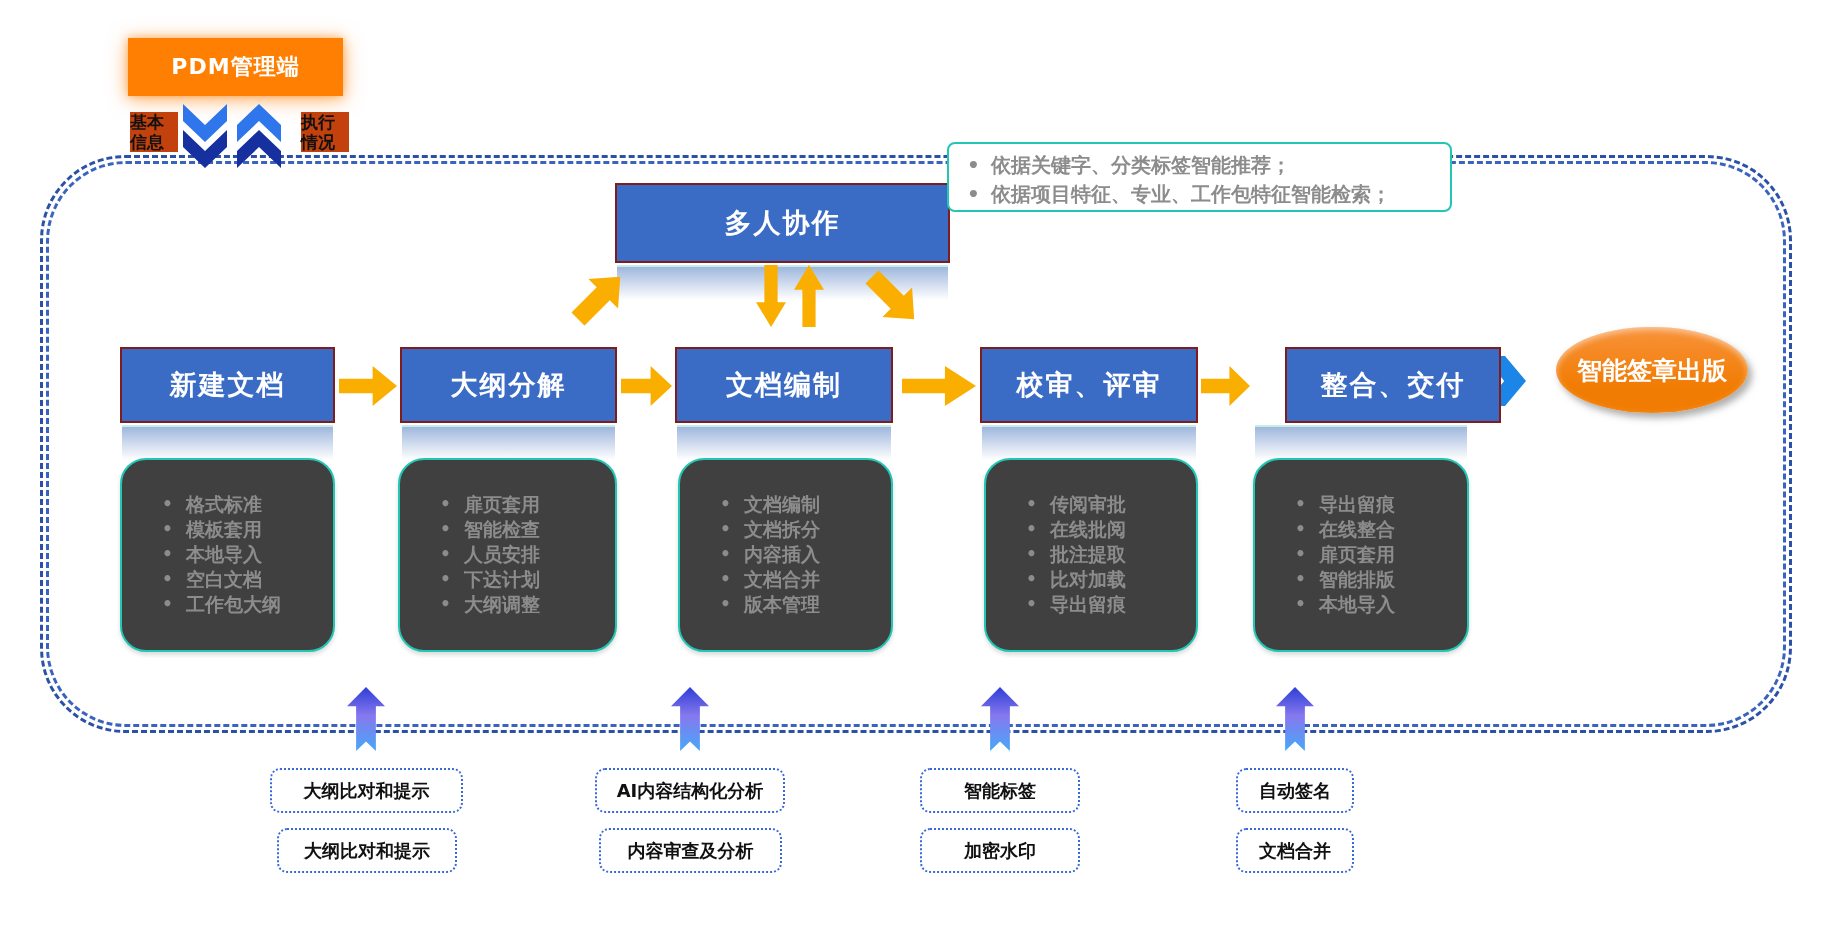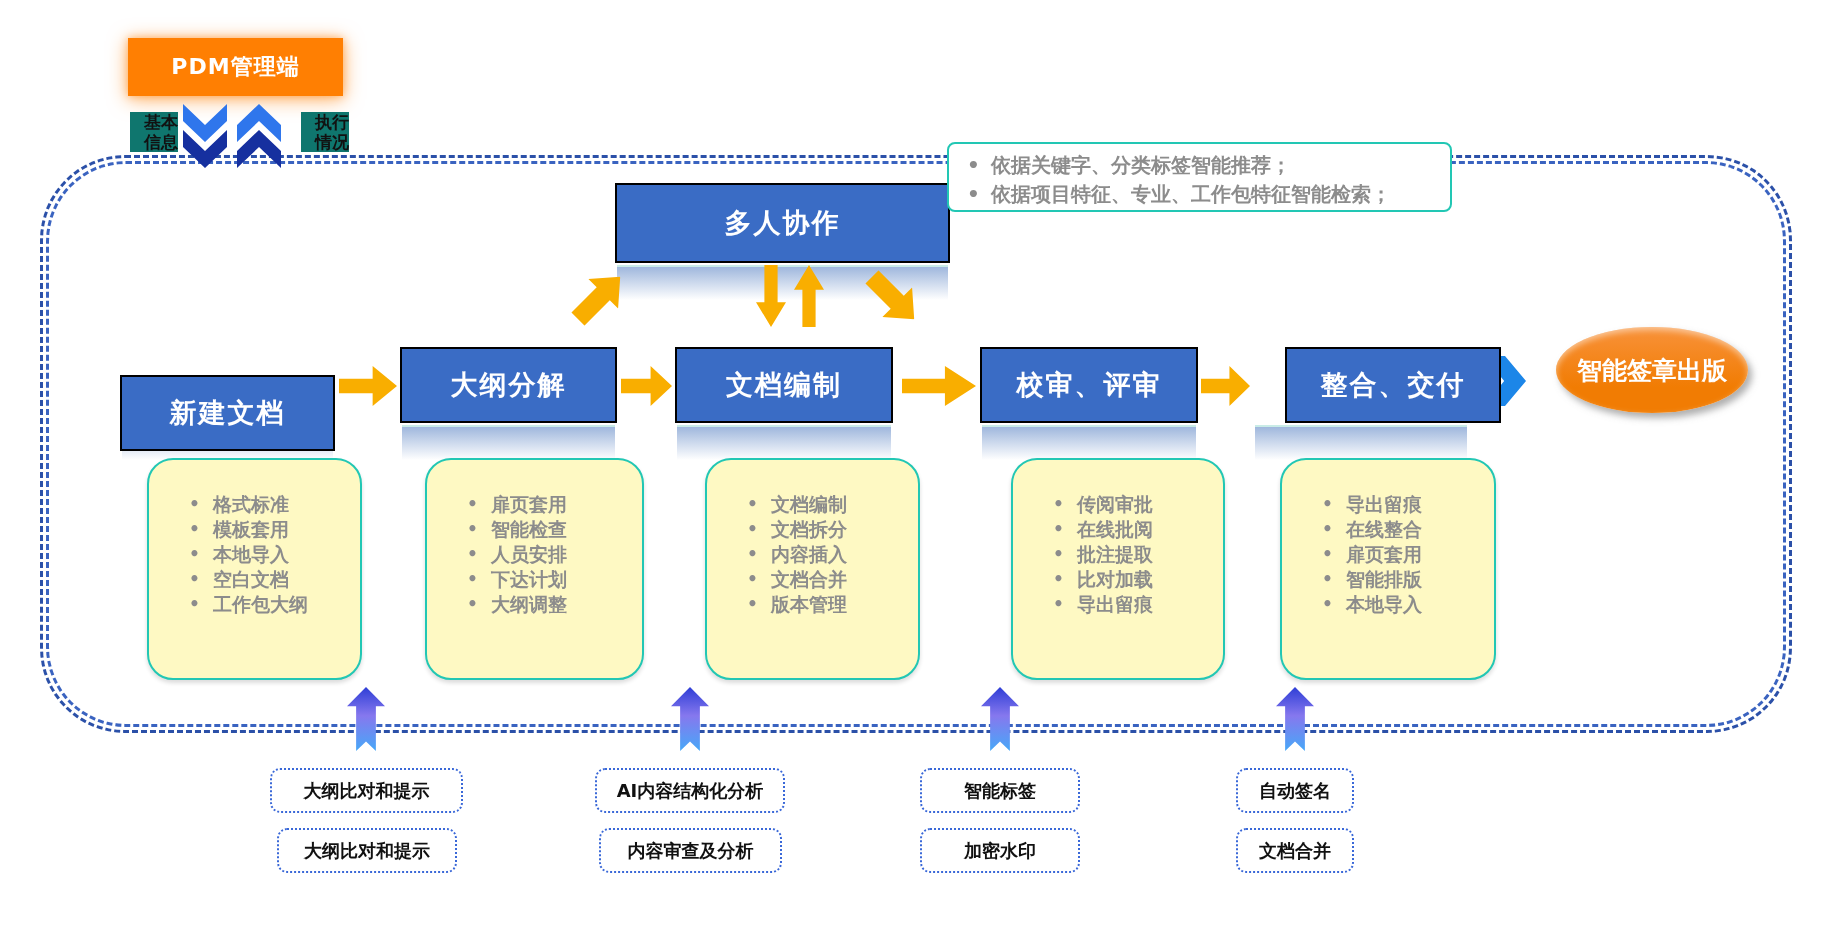"基本" .side-label { background: #0f766e -> #c2410c; text-align: right -> left }
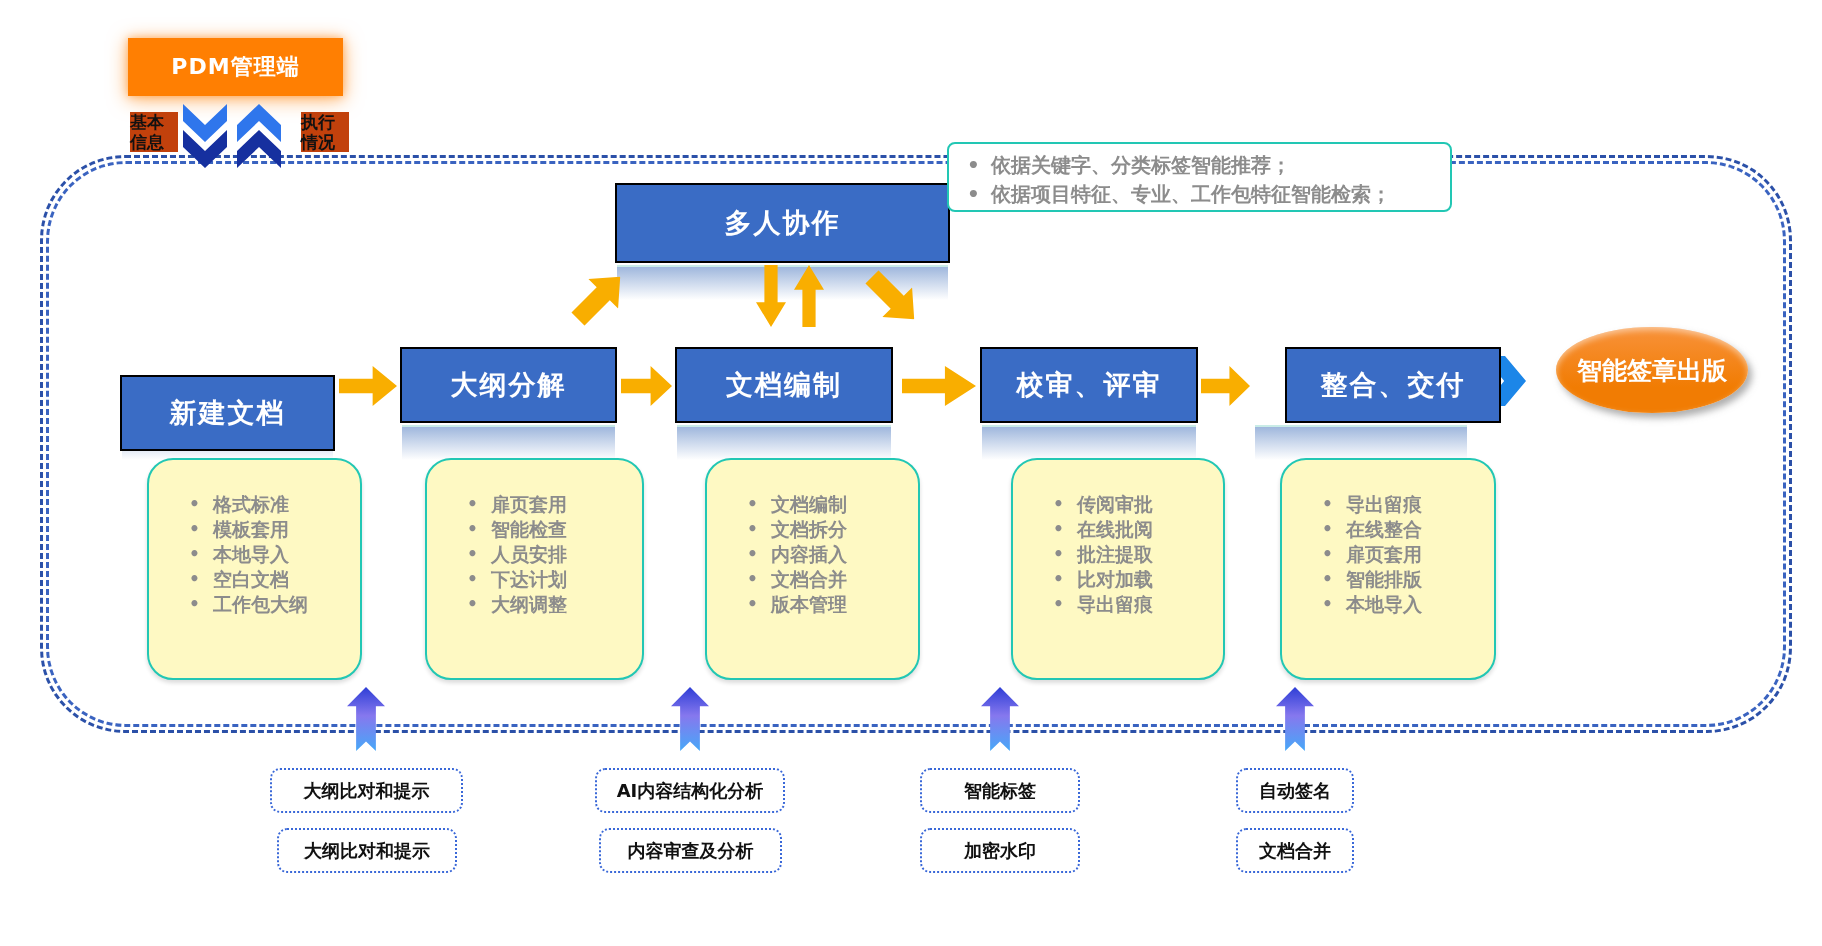"多人协作" .bluebox { border: 2px solid #000000 -> 2px solid #7f1d1d }
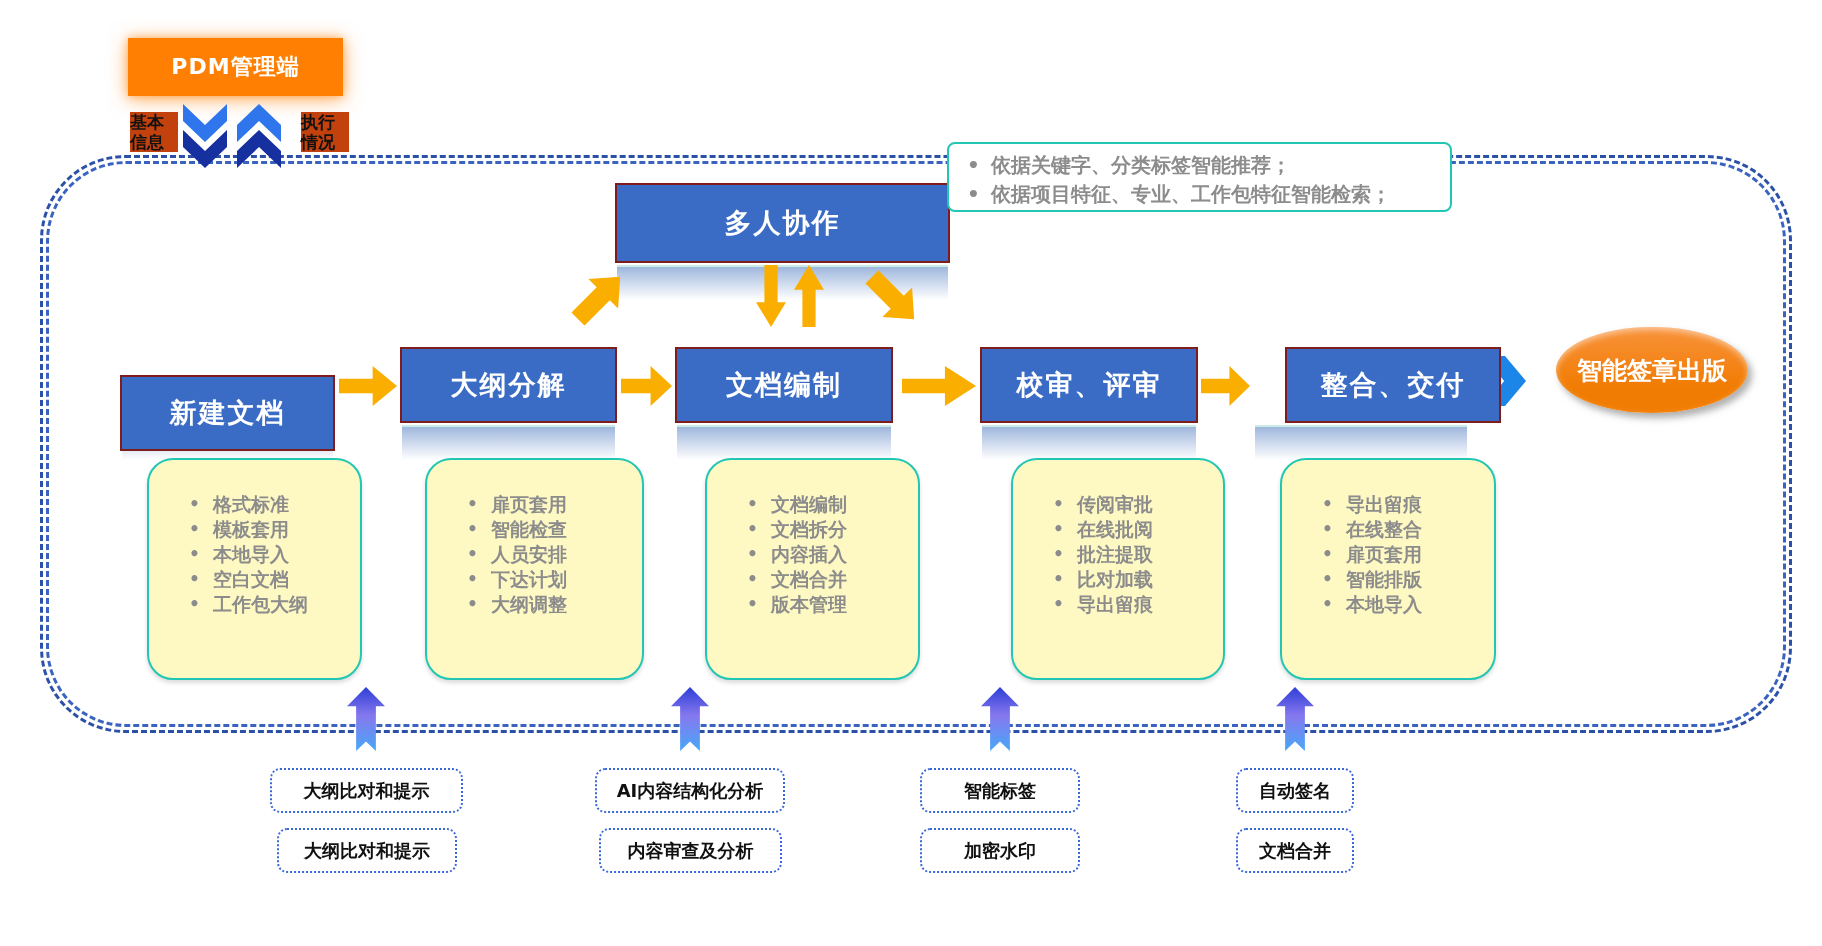"新建文档" div.abs { margin-top: 28px -> none }
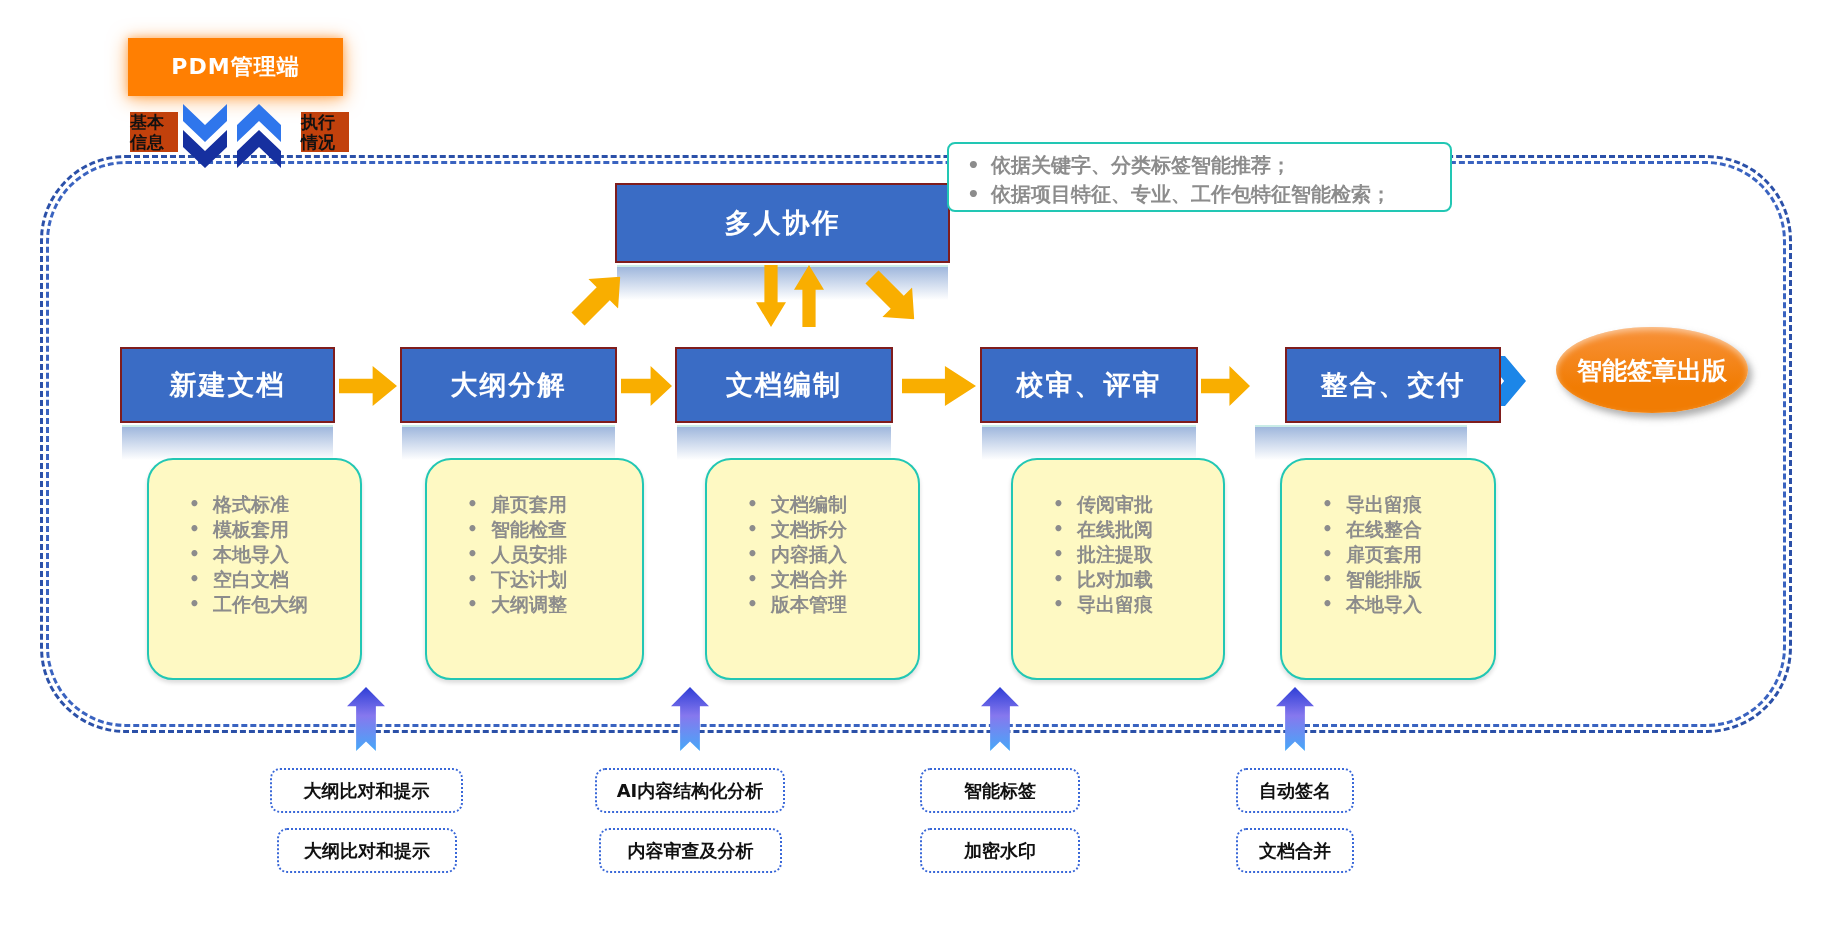"格式标准" .tealbox { background: #fef9c3 -> #404040; height: 222px -> 194px; margin-left: 27px -> none }
